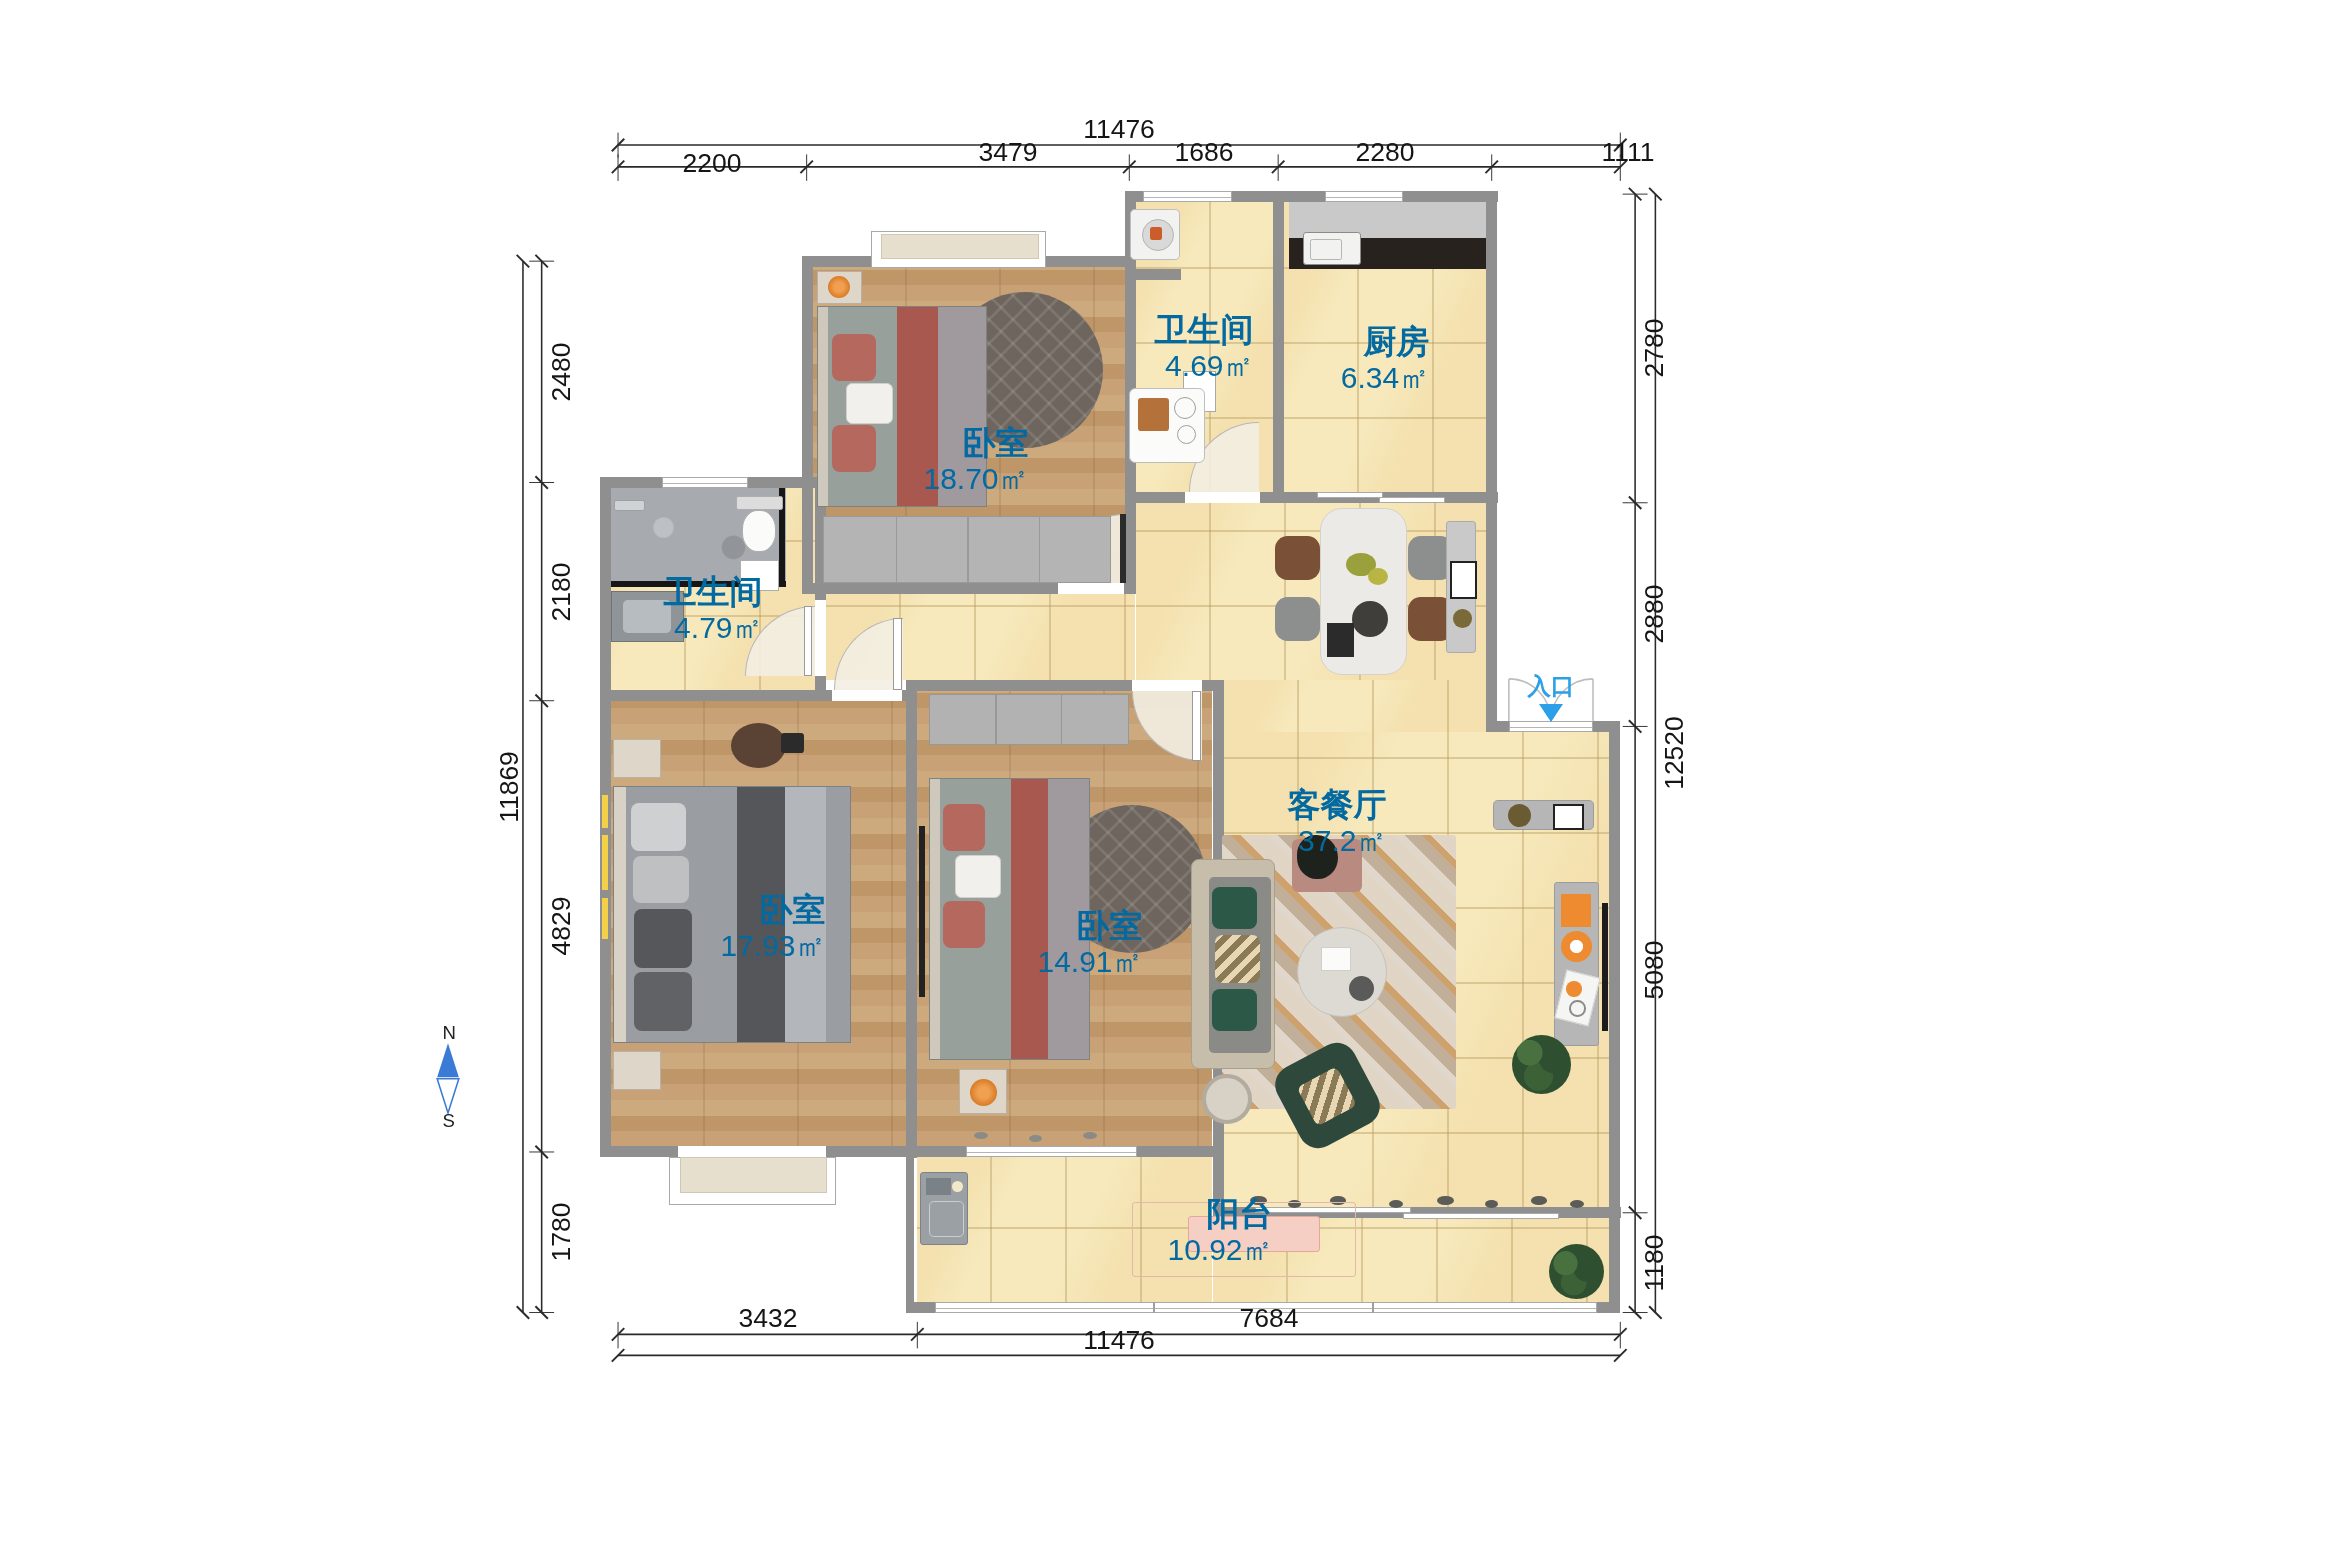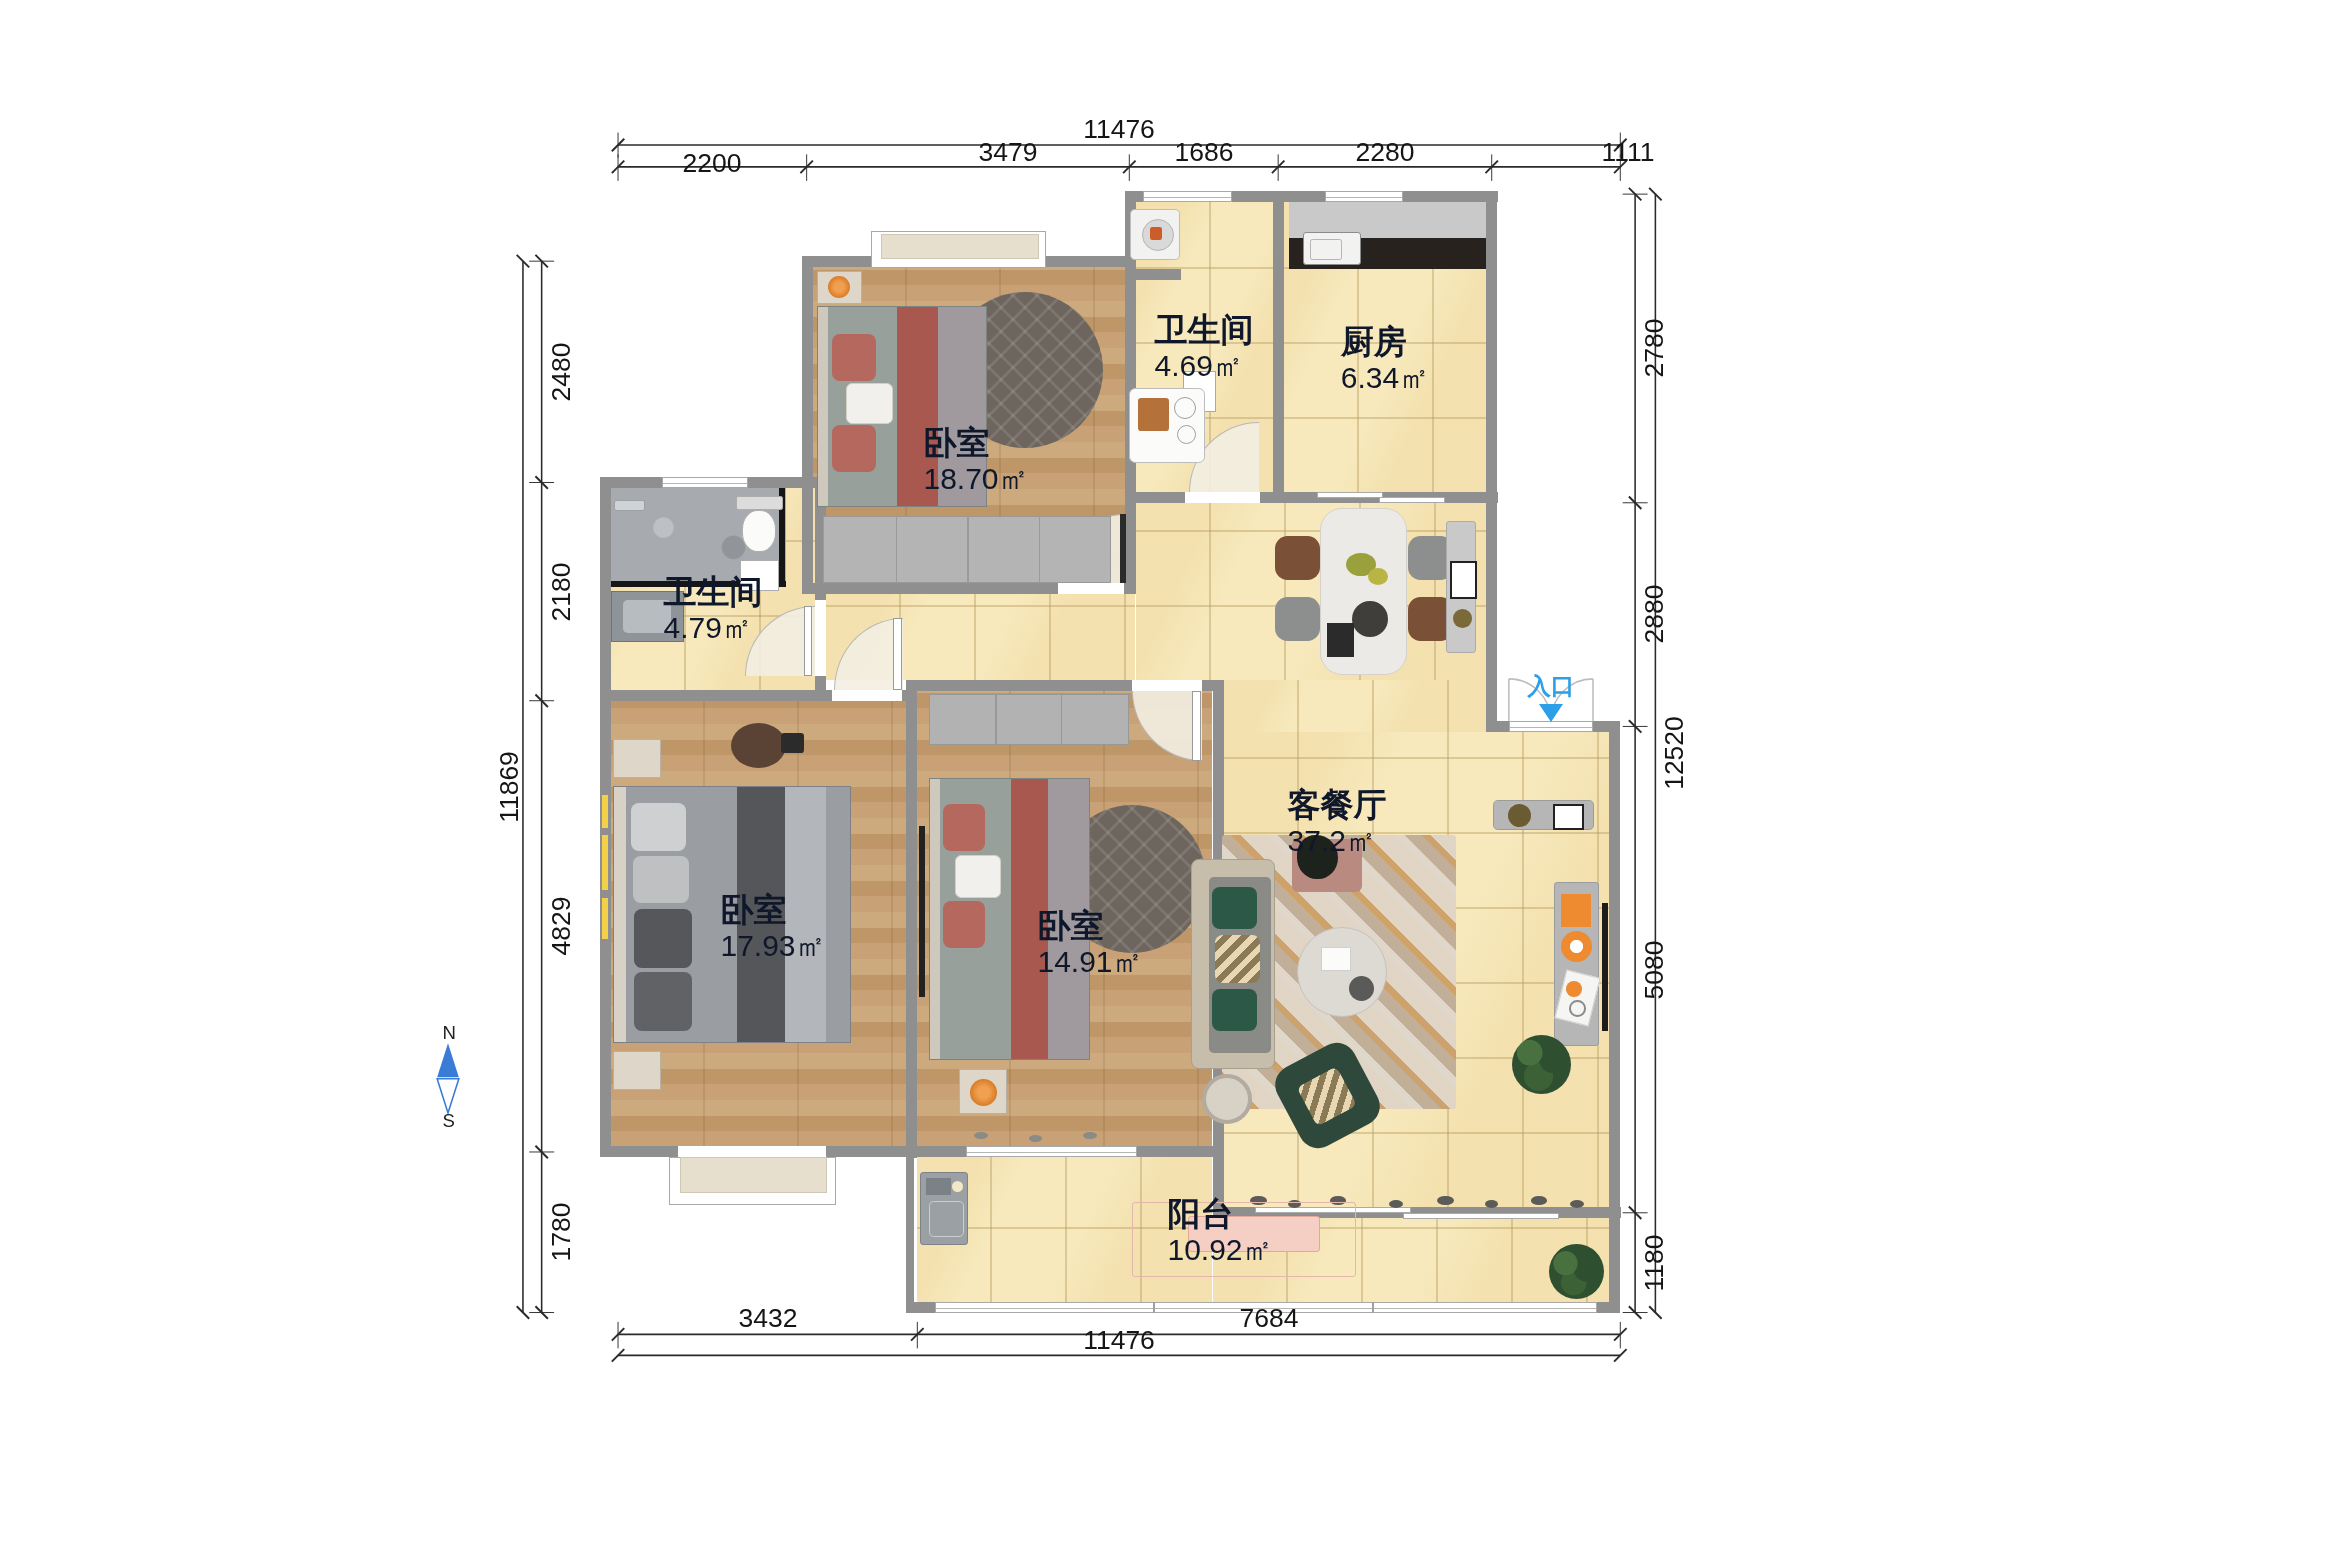"卫生间" .room-label { color: #0f172a -> #0369a1; text-align: left -> right }
